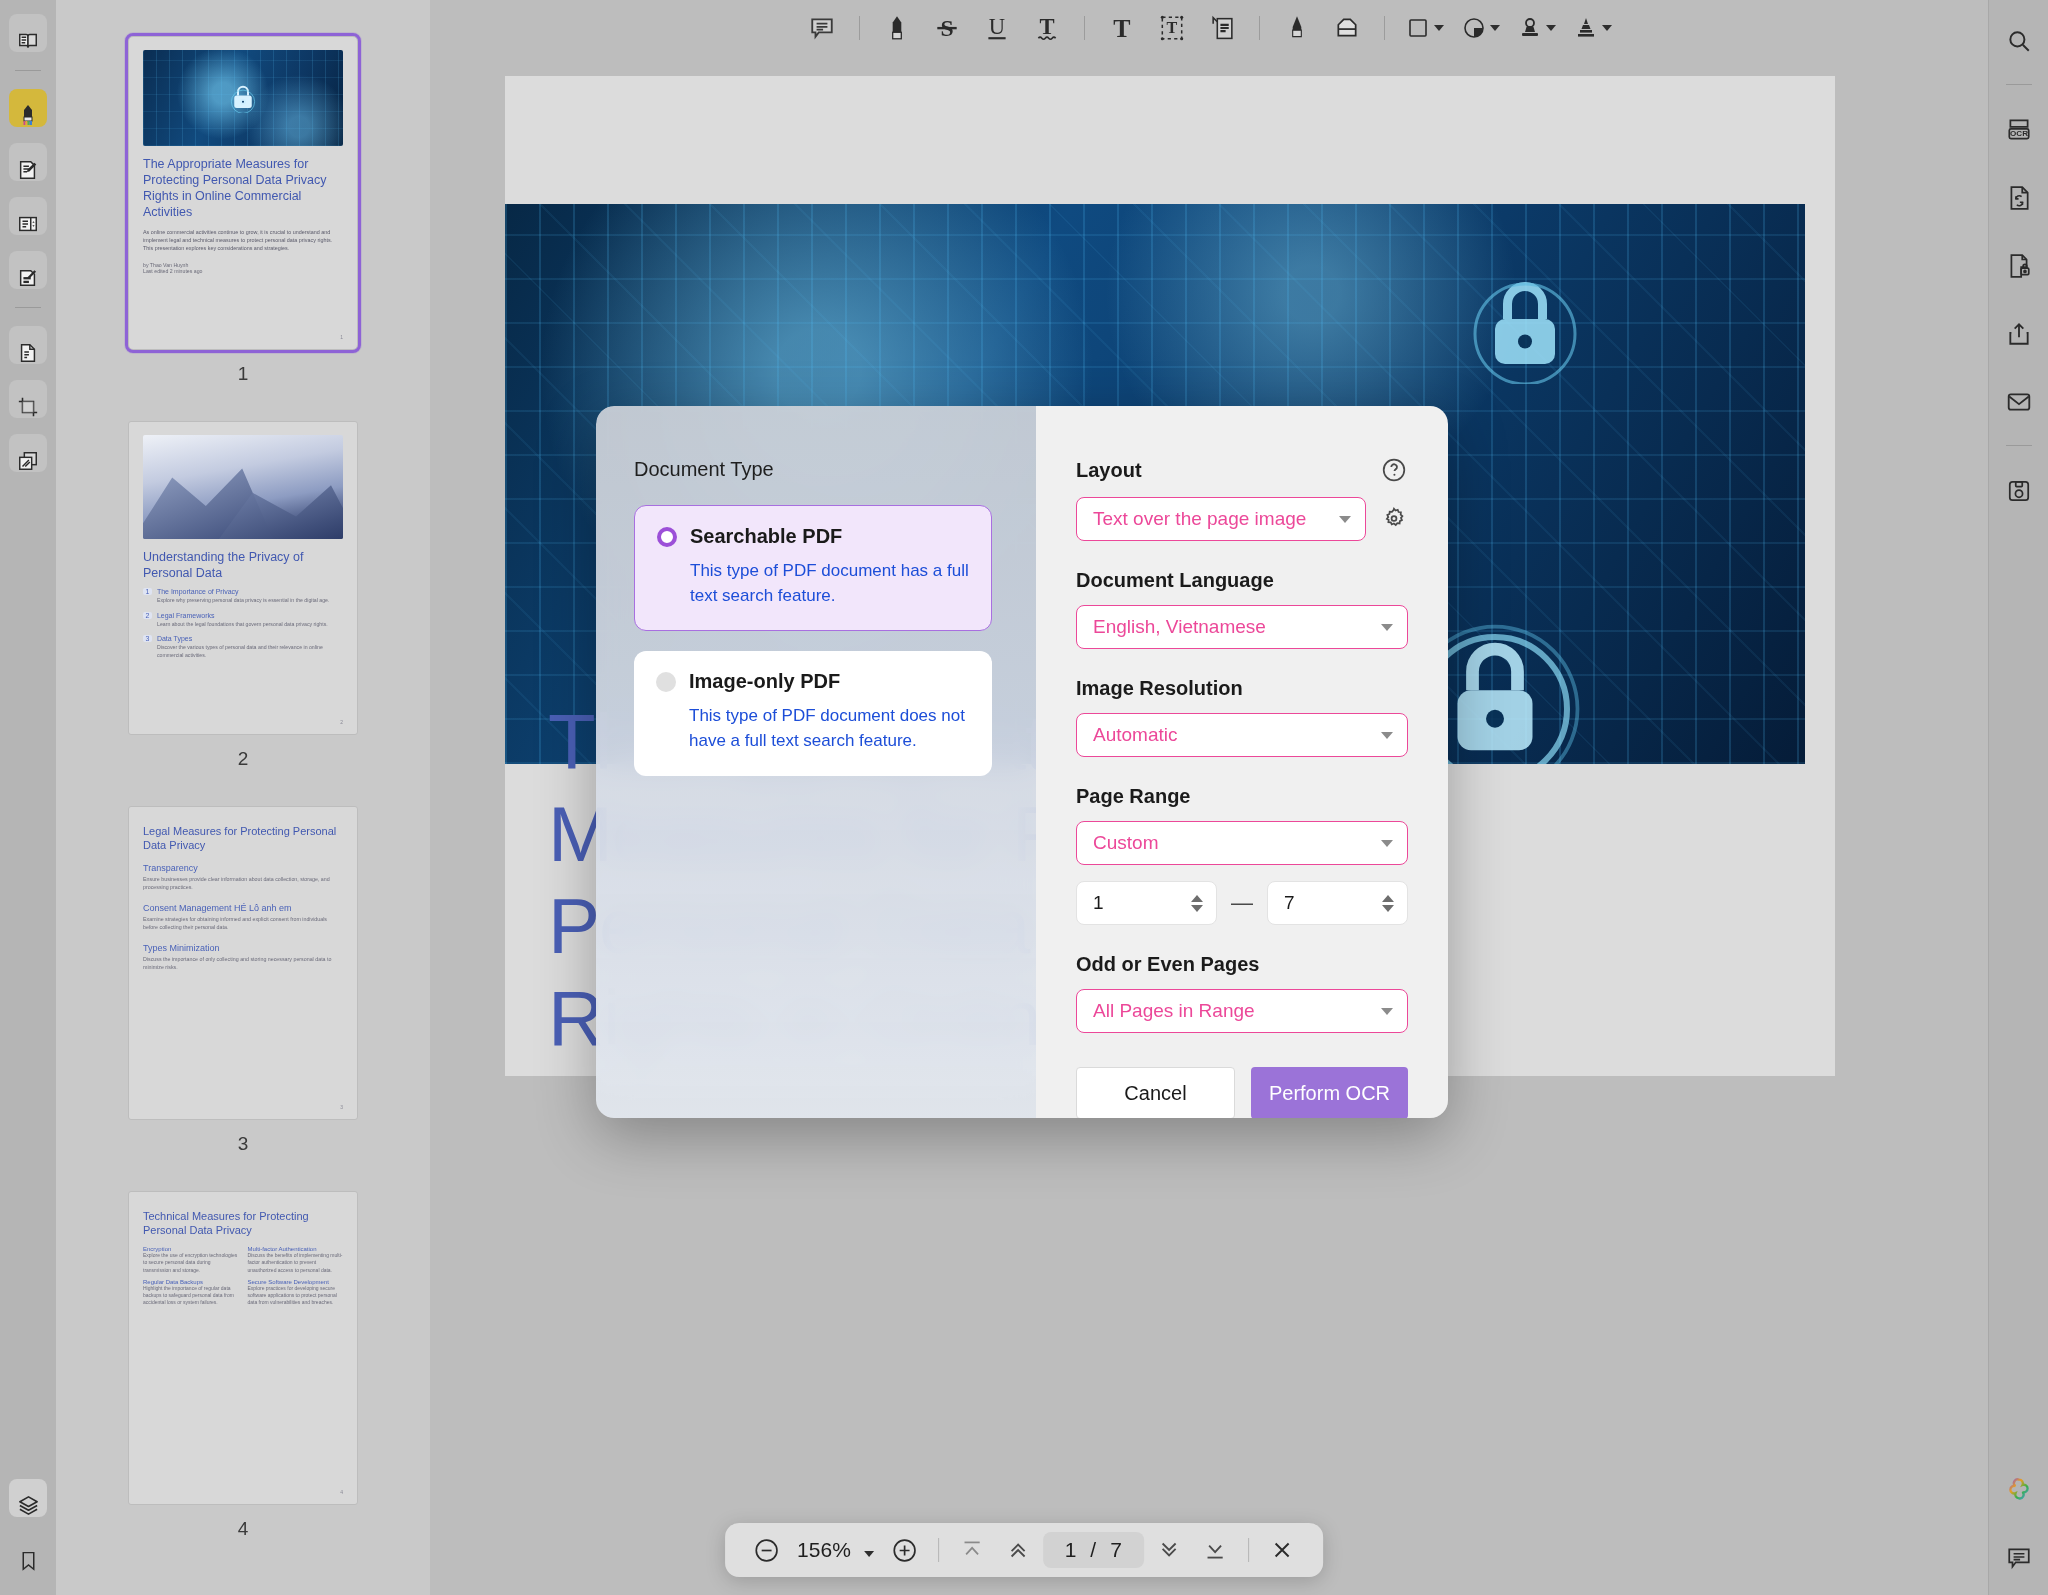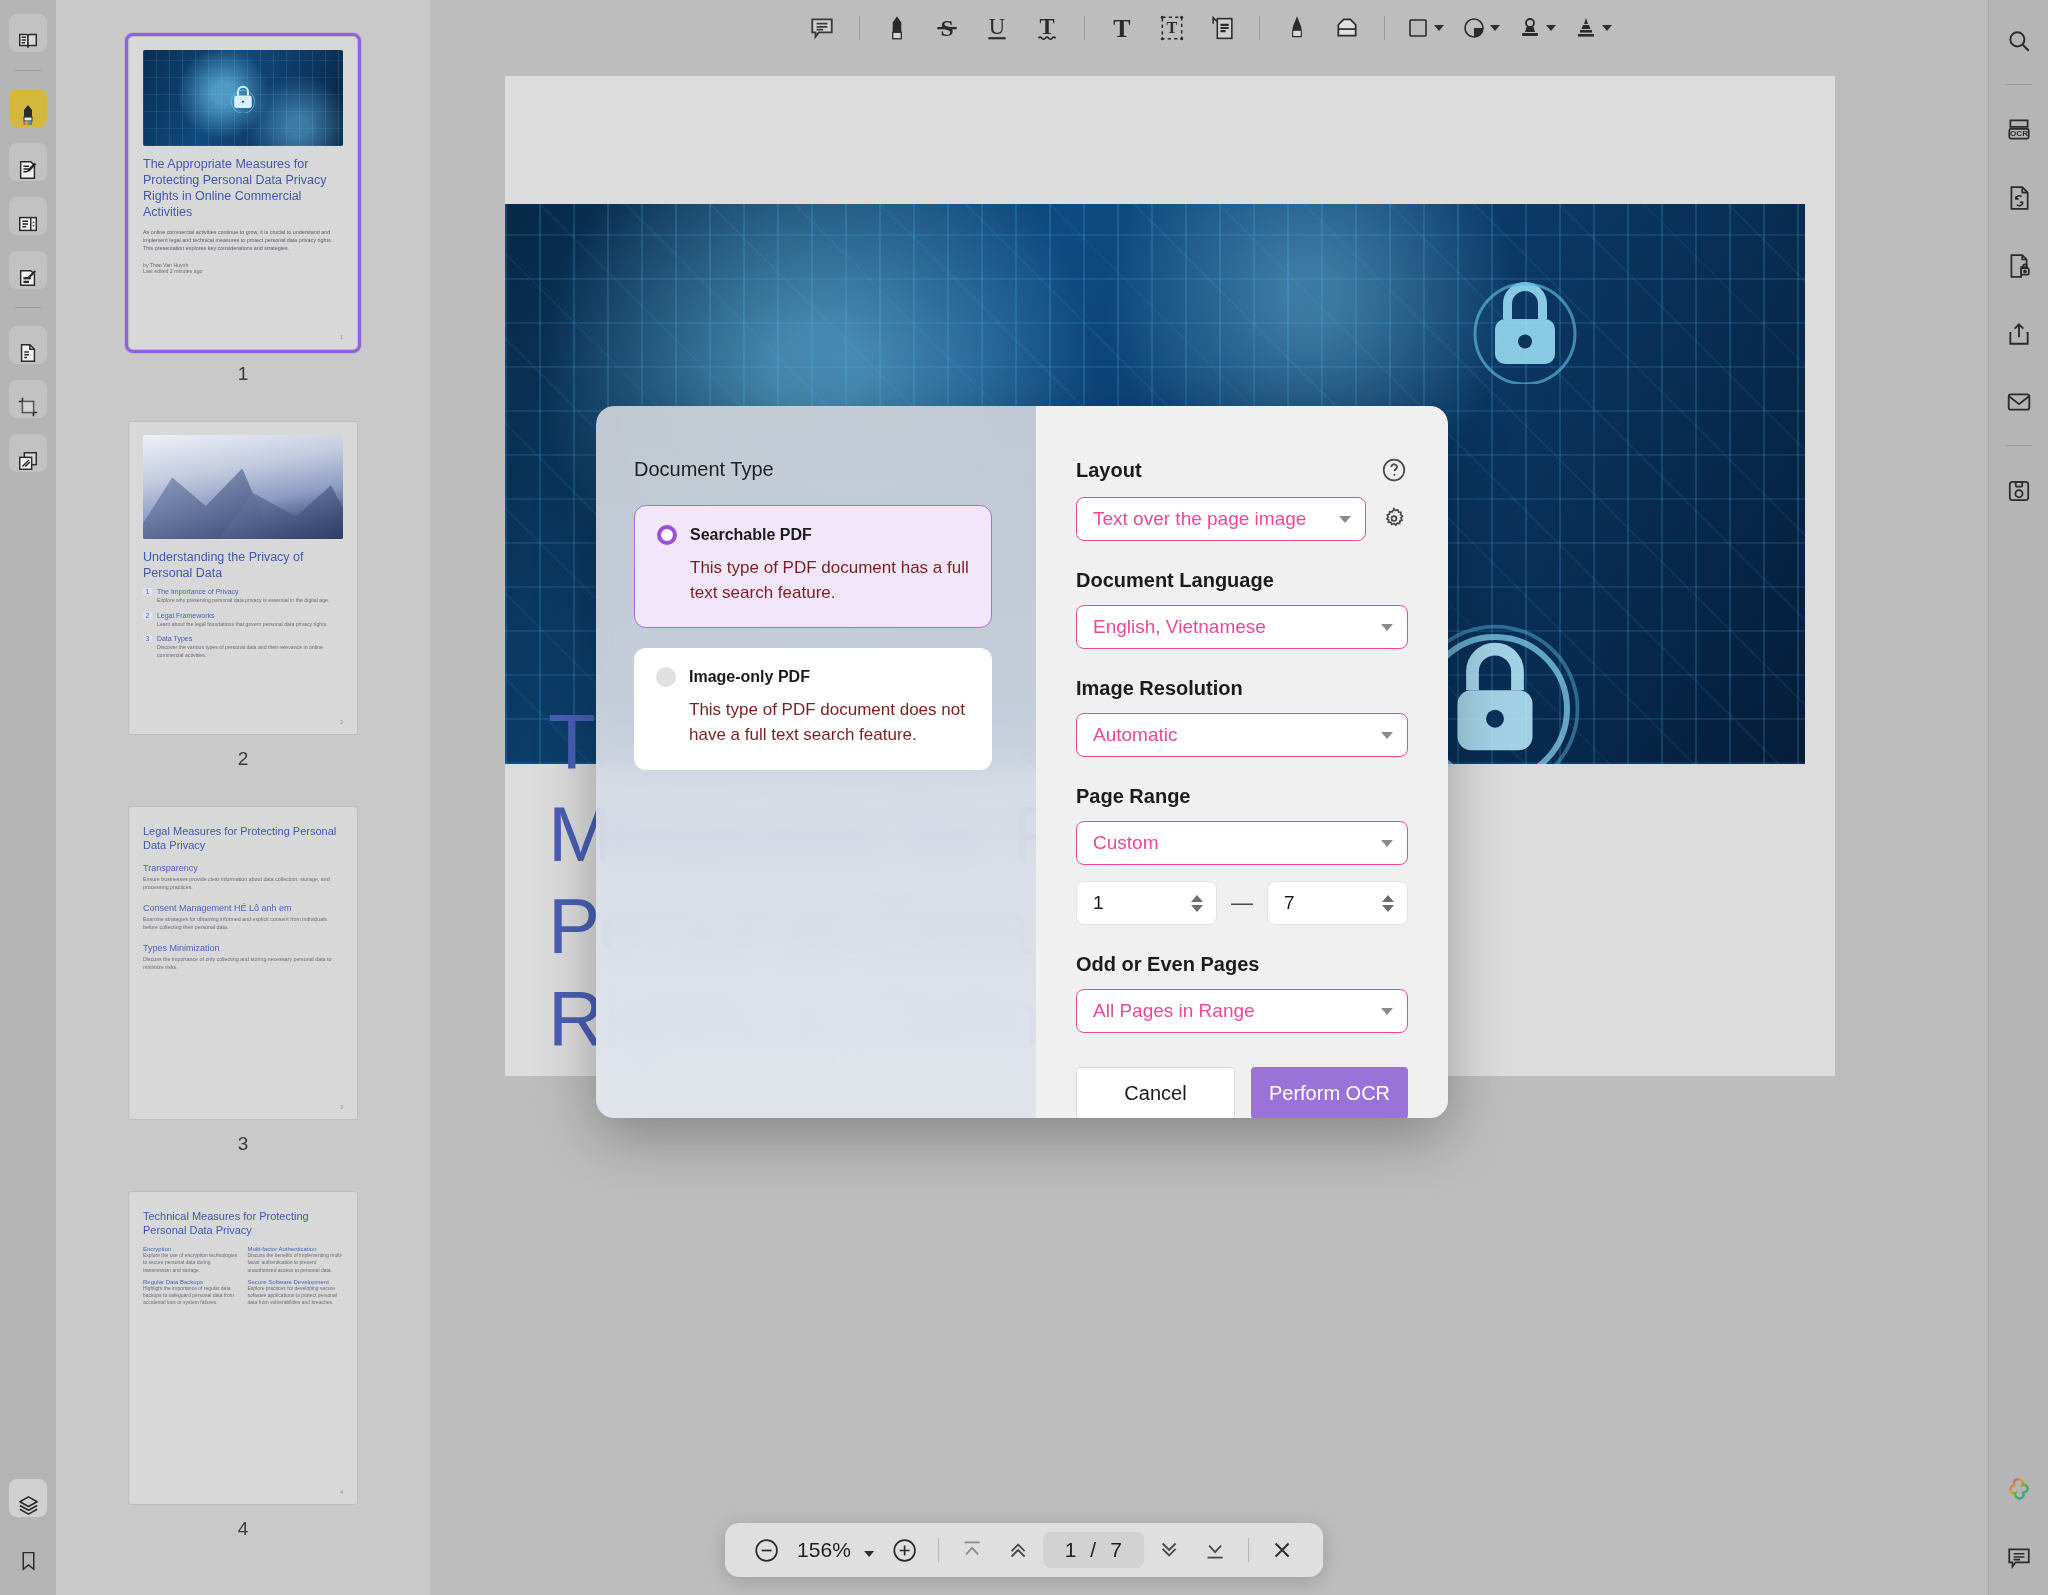"Searchable PDF" .opt-title { font-size: 16px -> 20px }
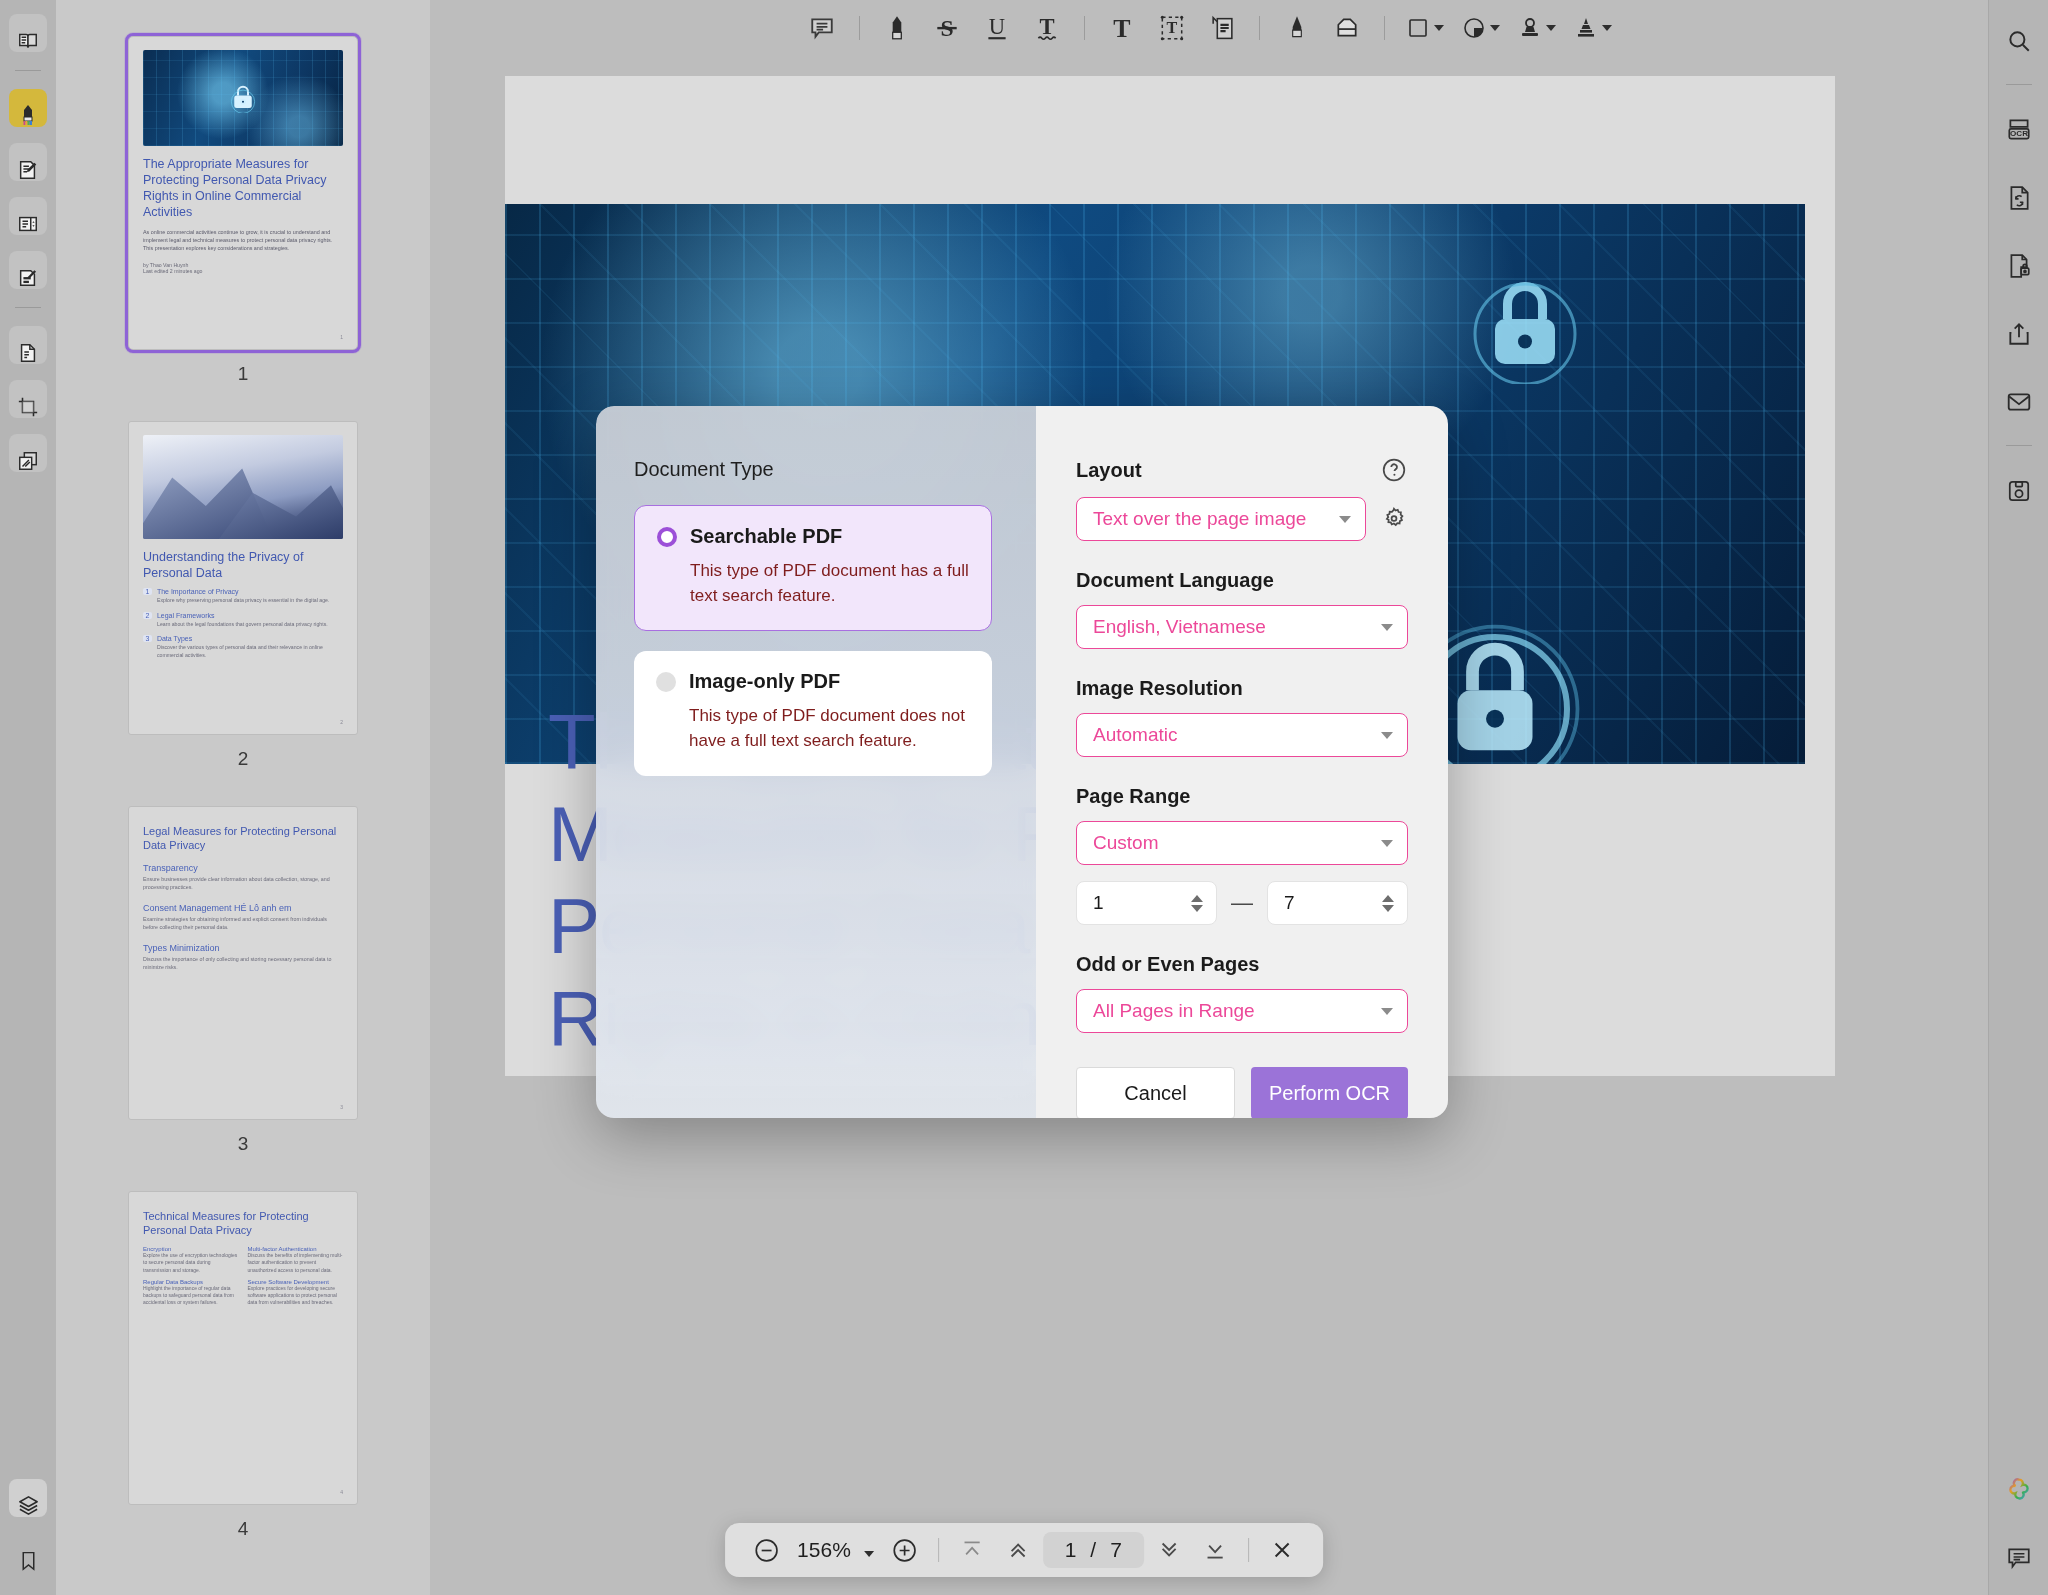"This type of PDF document" .opt-desc { color: #7f1d1d -> #1d4ed8 }
